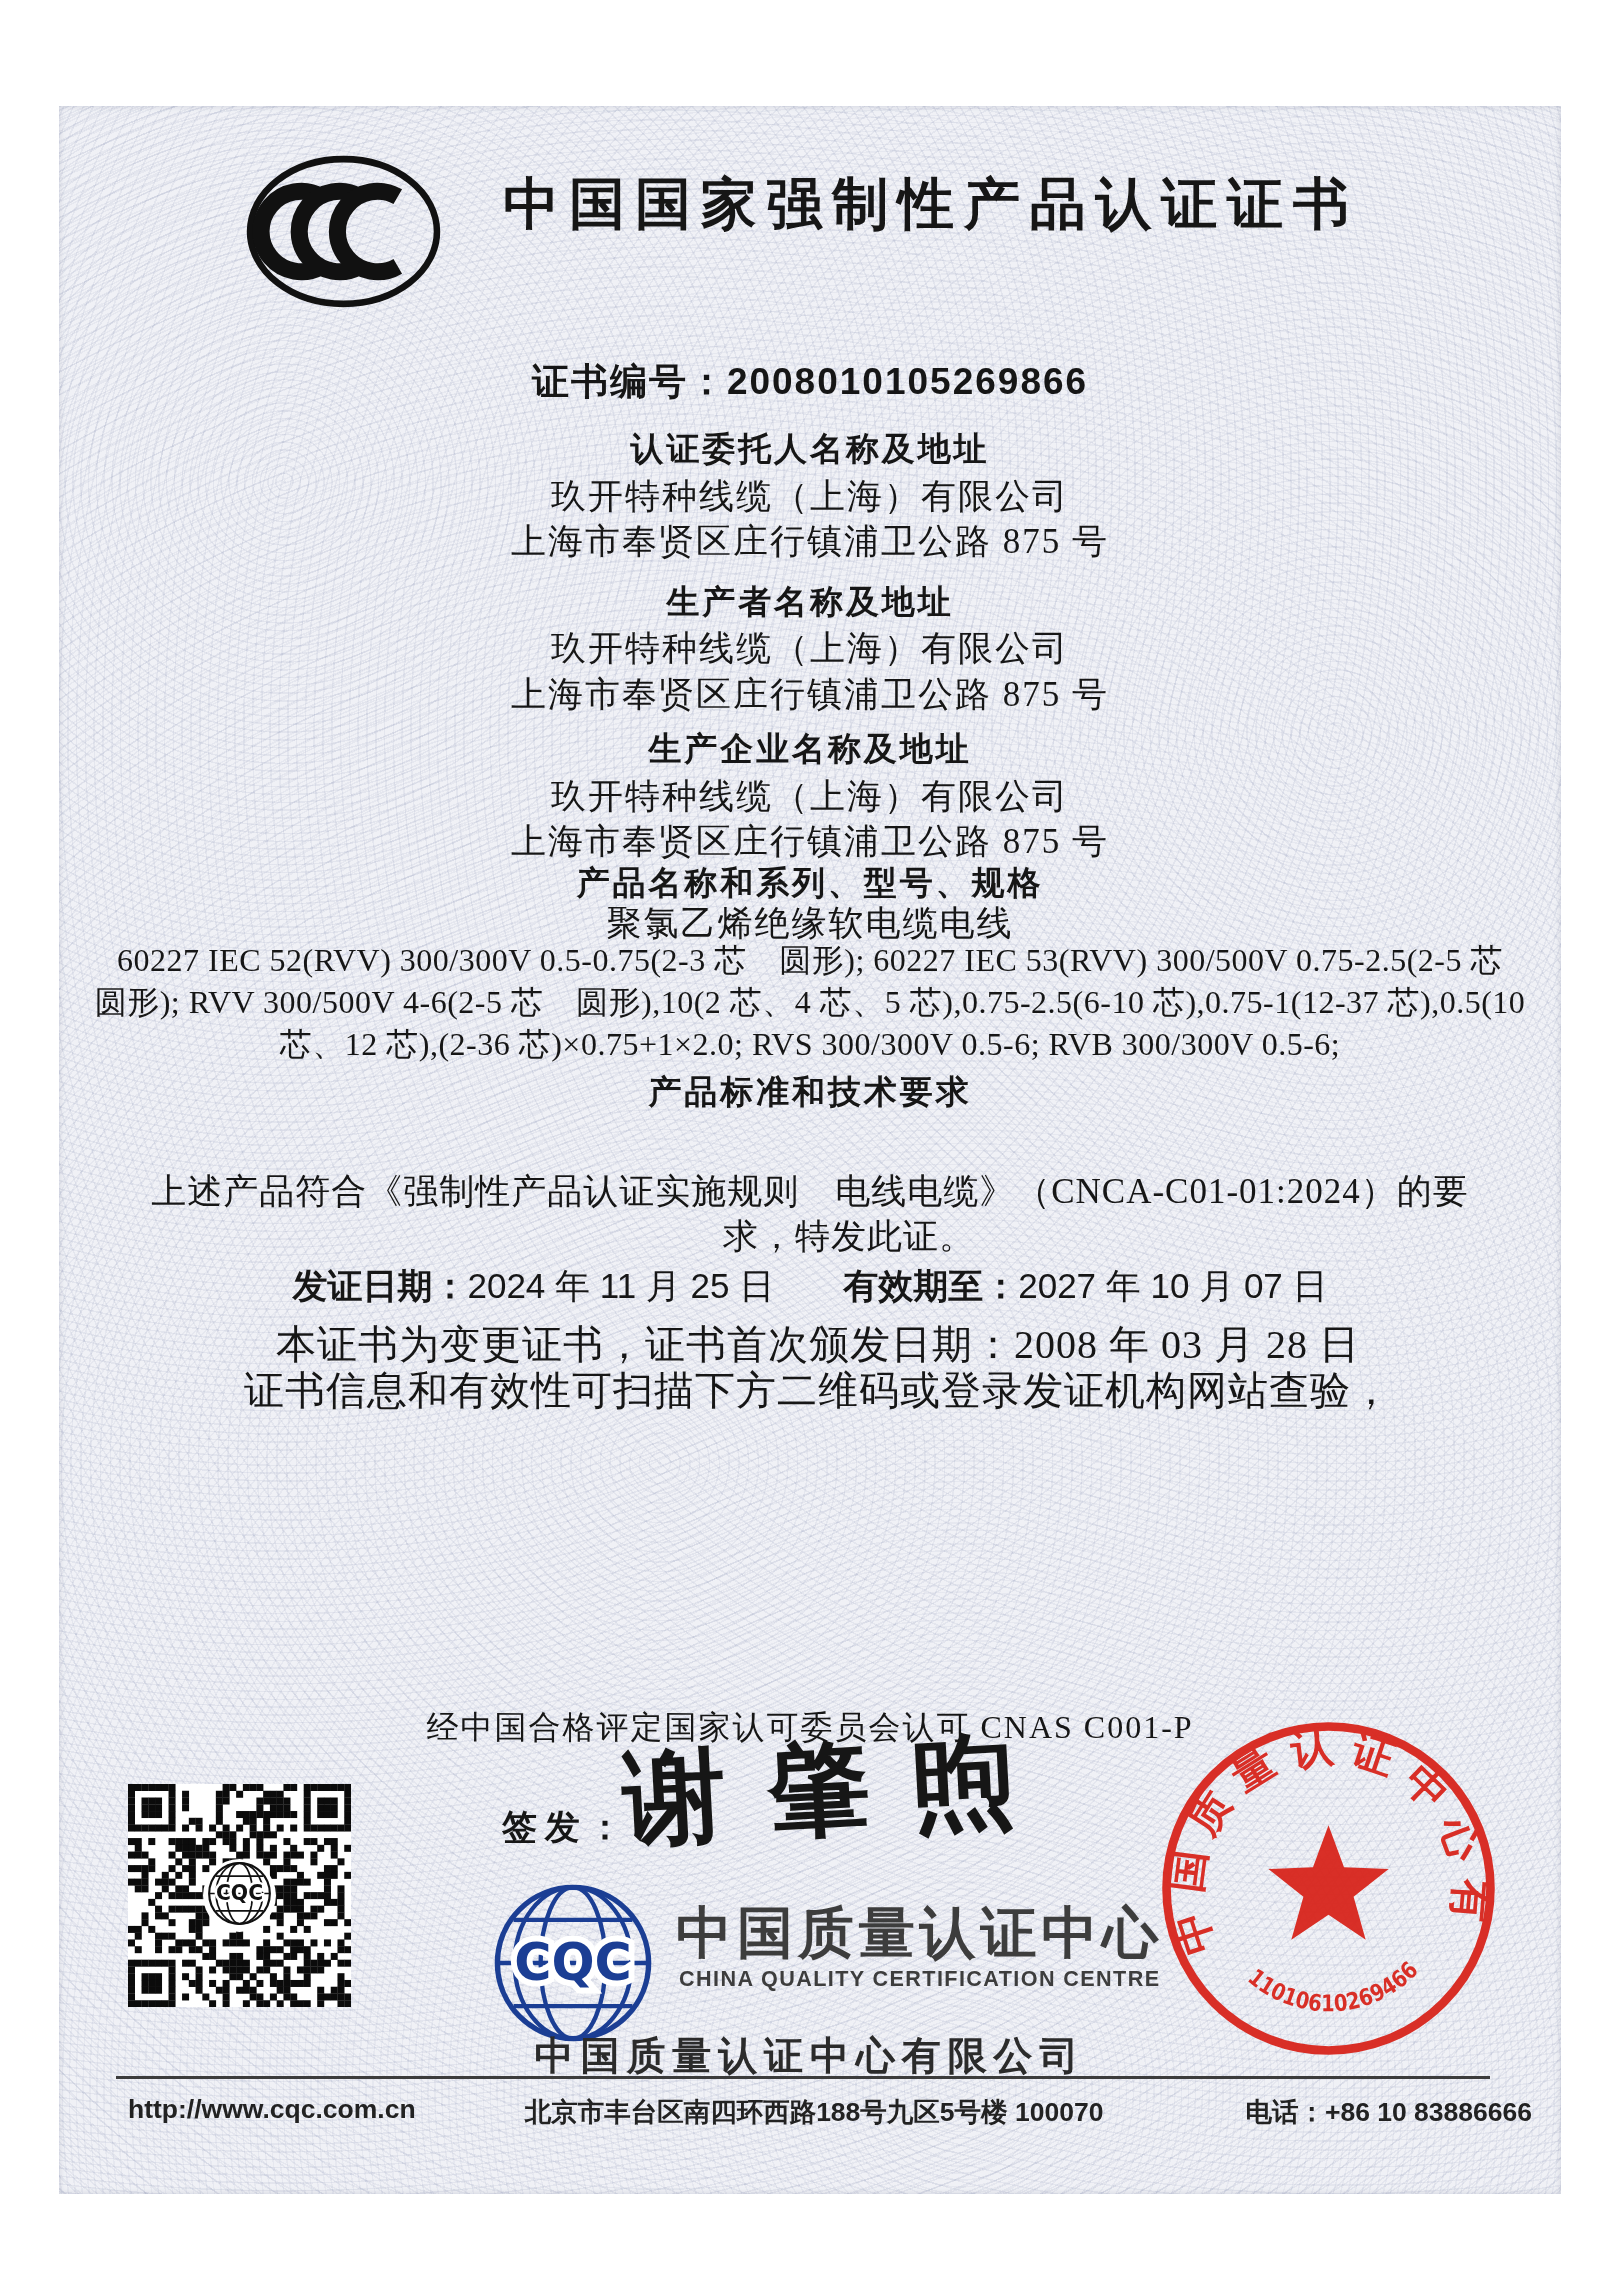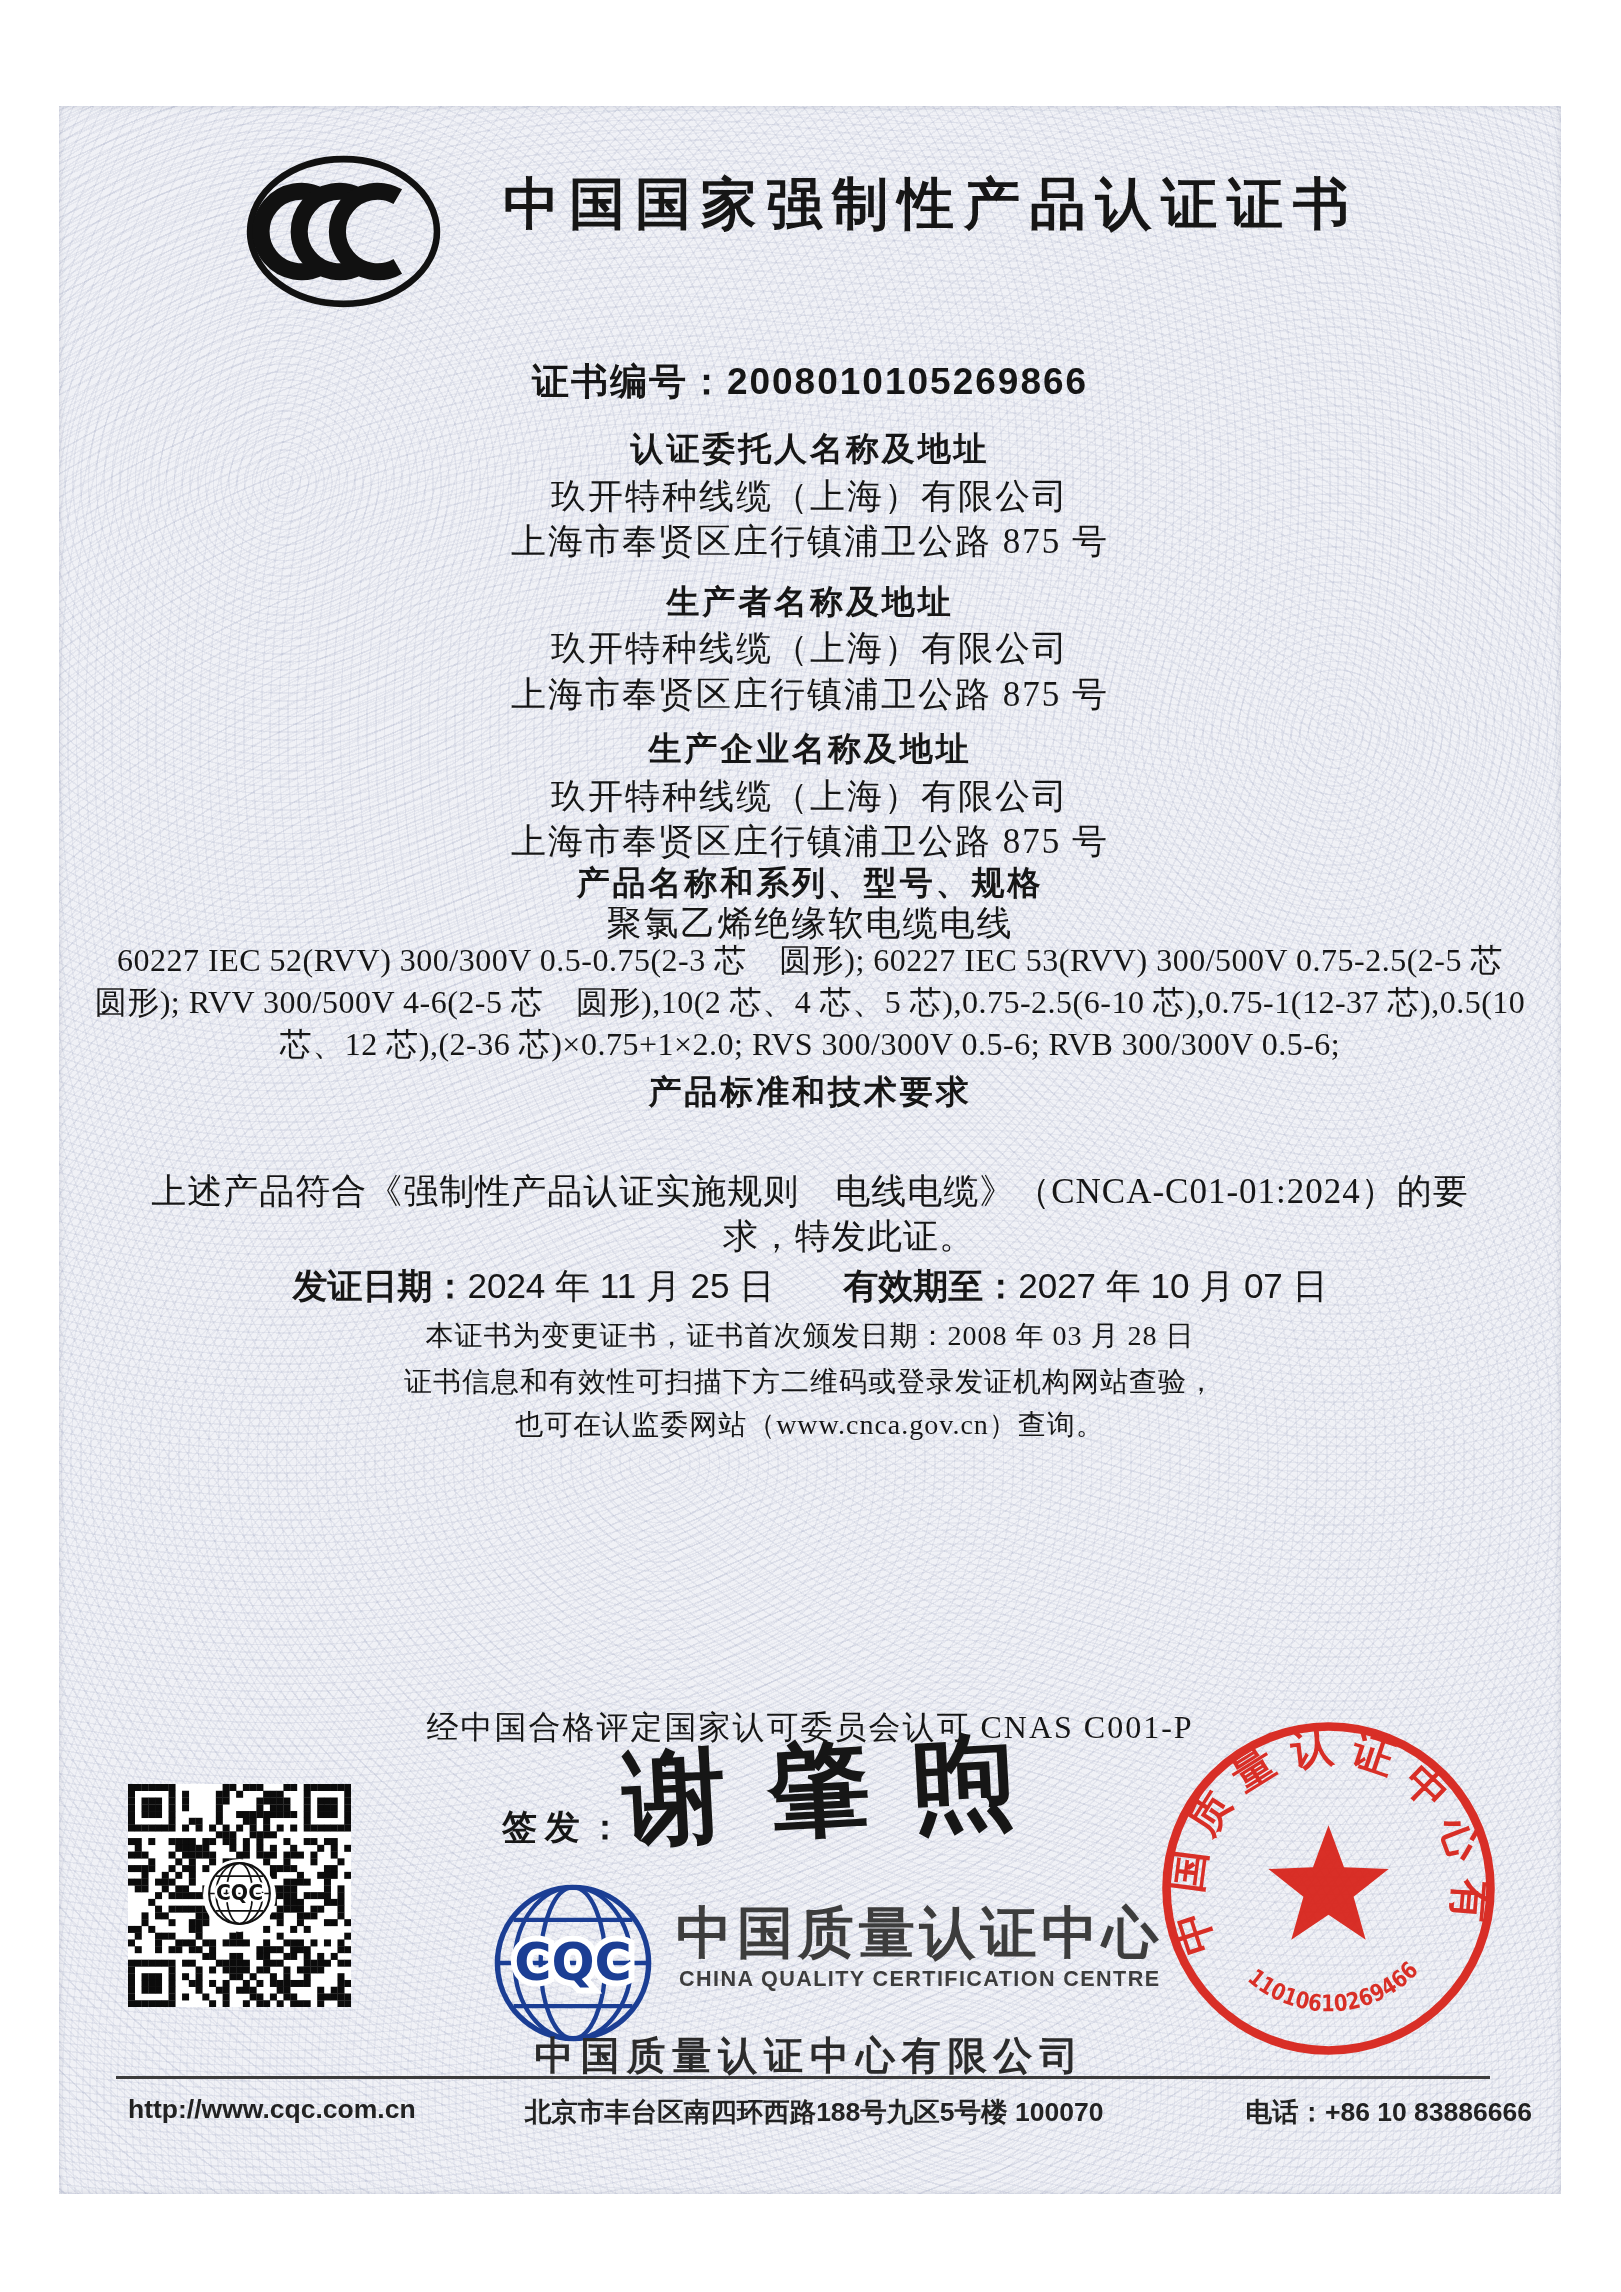"本证书为变更证书，证书首次颁发日期：2008 年 03 月 28" .note { font-size: 28px -> 40px; margin-left: none -> 8px }
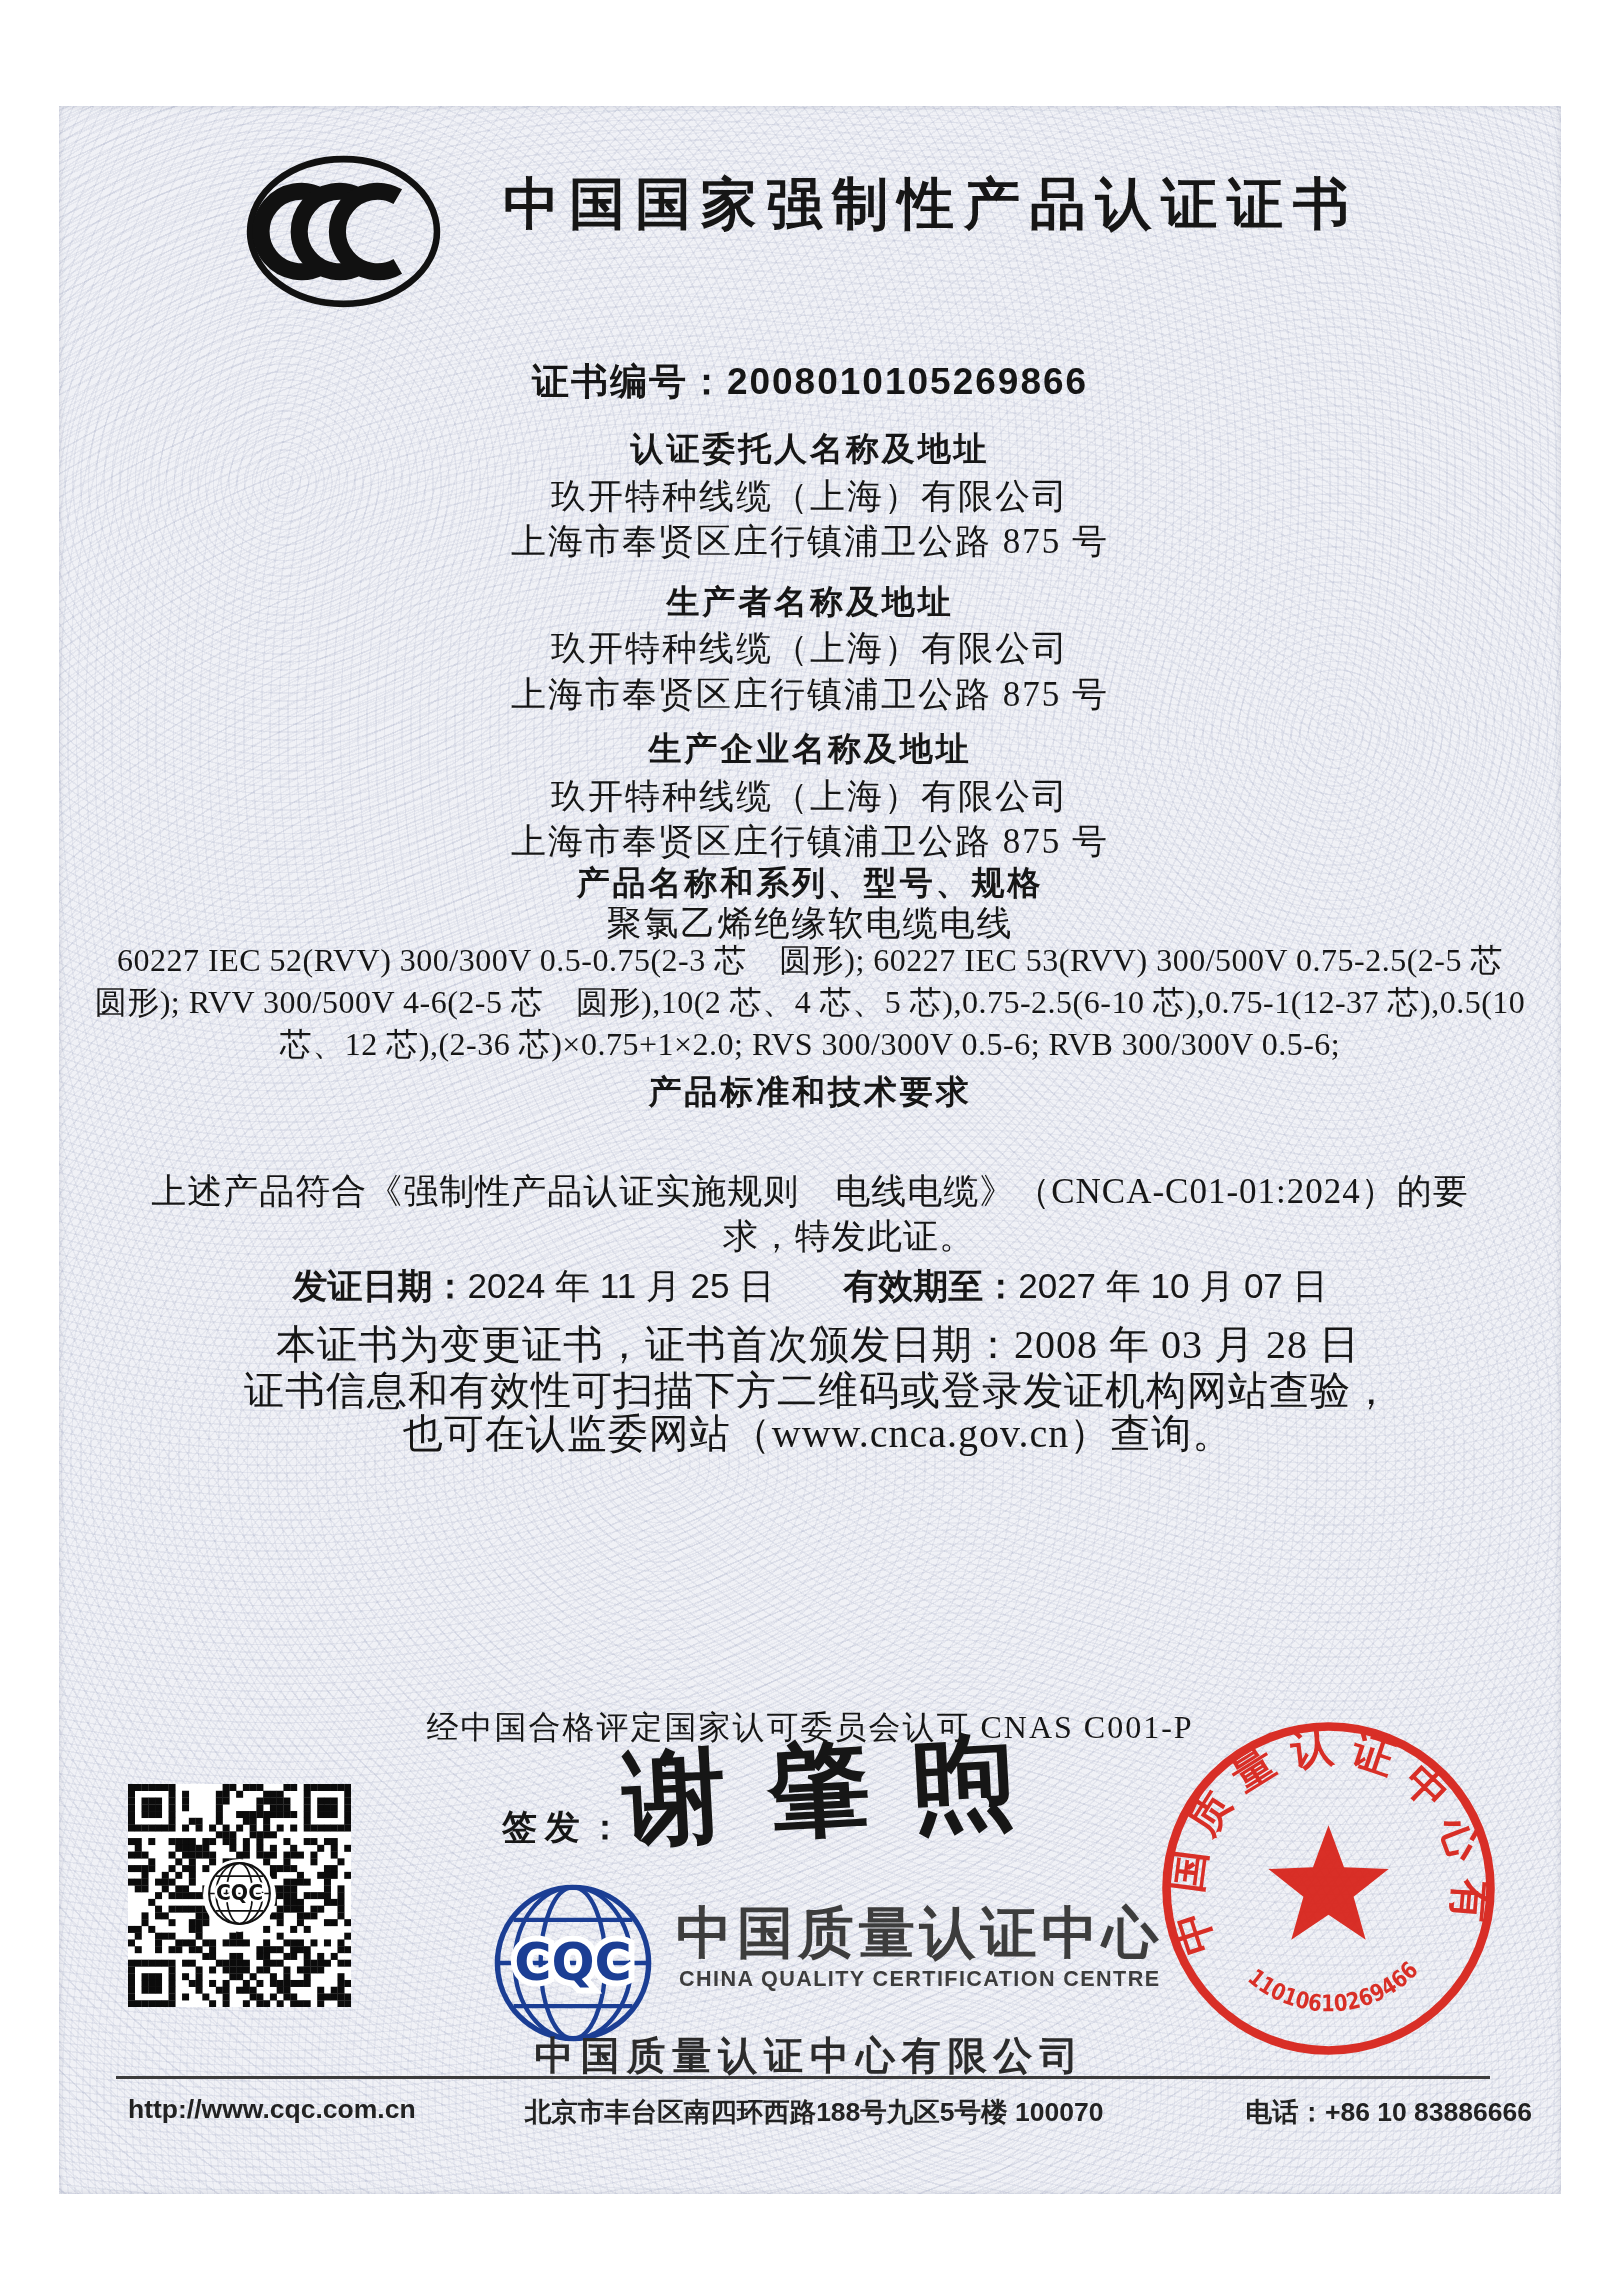"也可在认监委网站（www.cnca.gov.cn）查询。" div.line { html: <div>也可在认监委网站（www.cnca.gov.cn）查询。</div> -> none }
